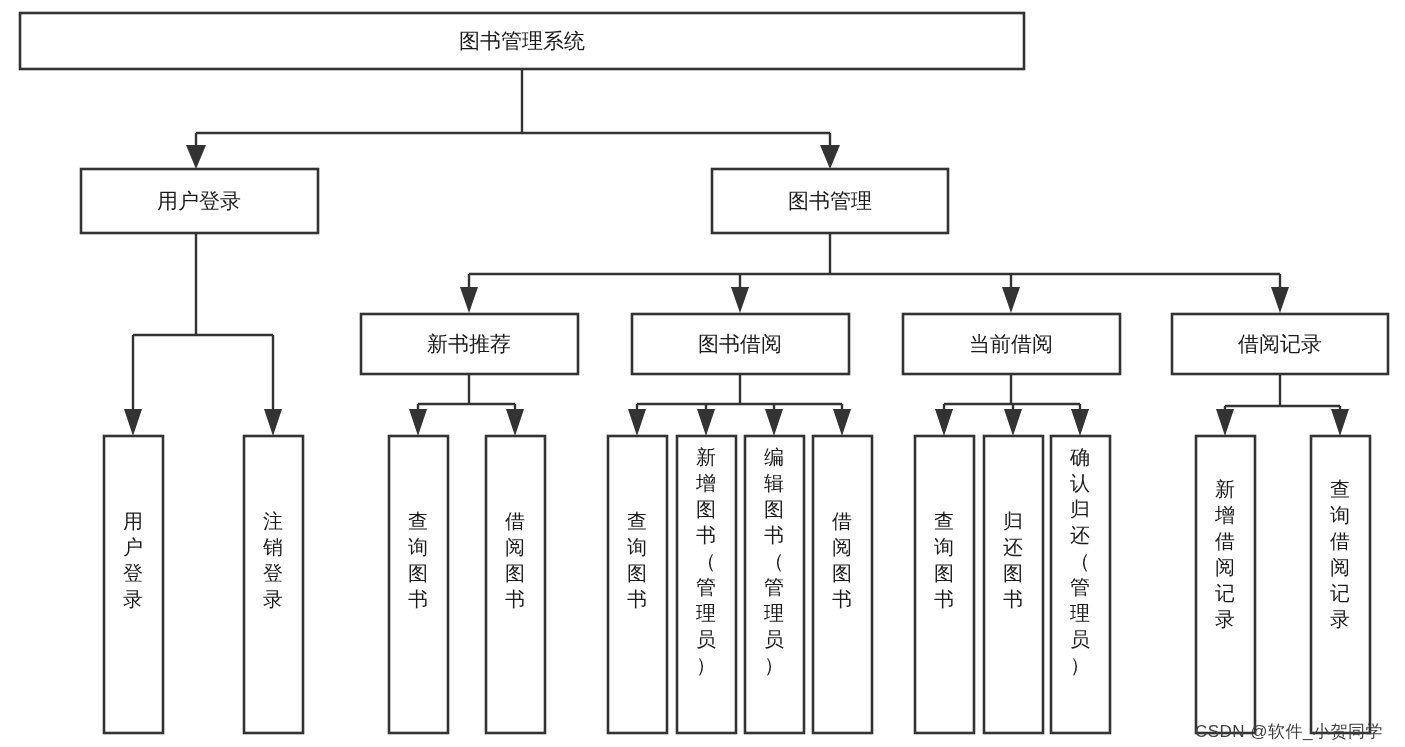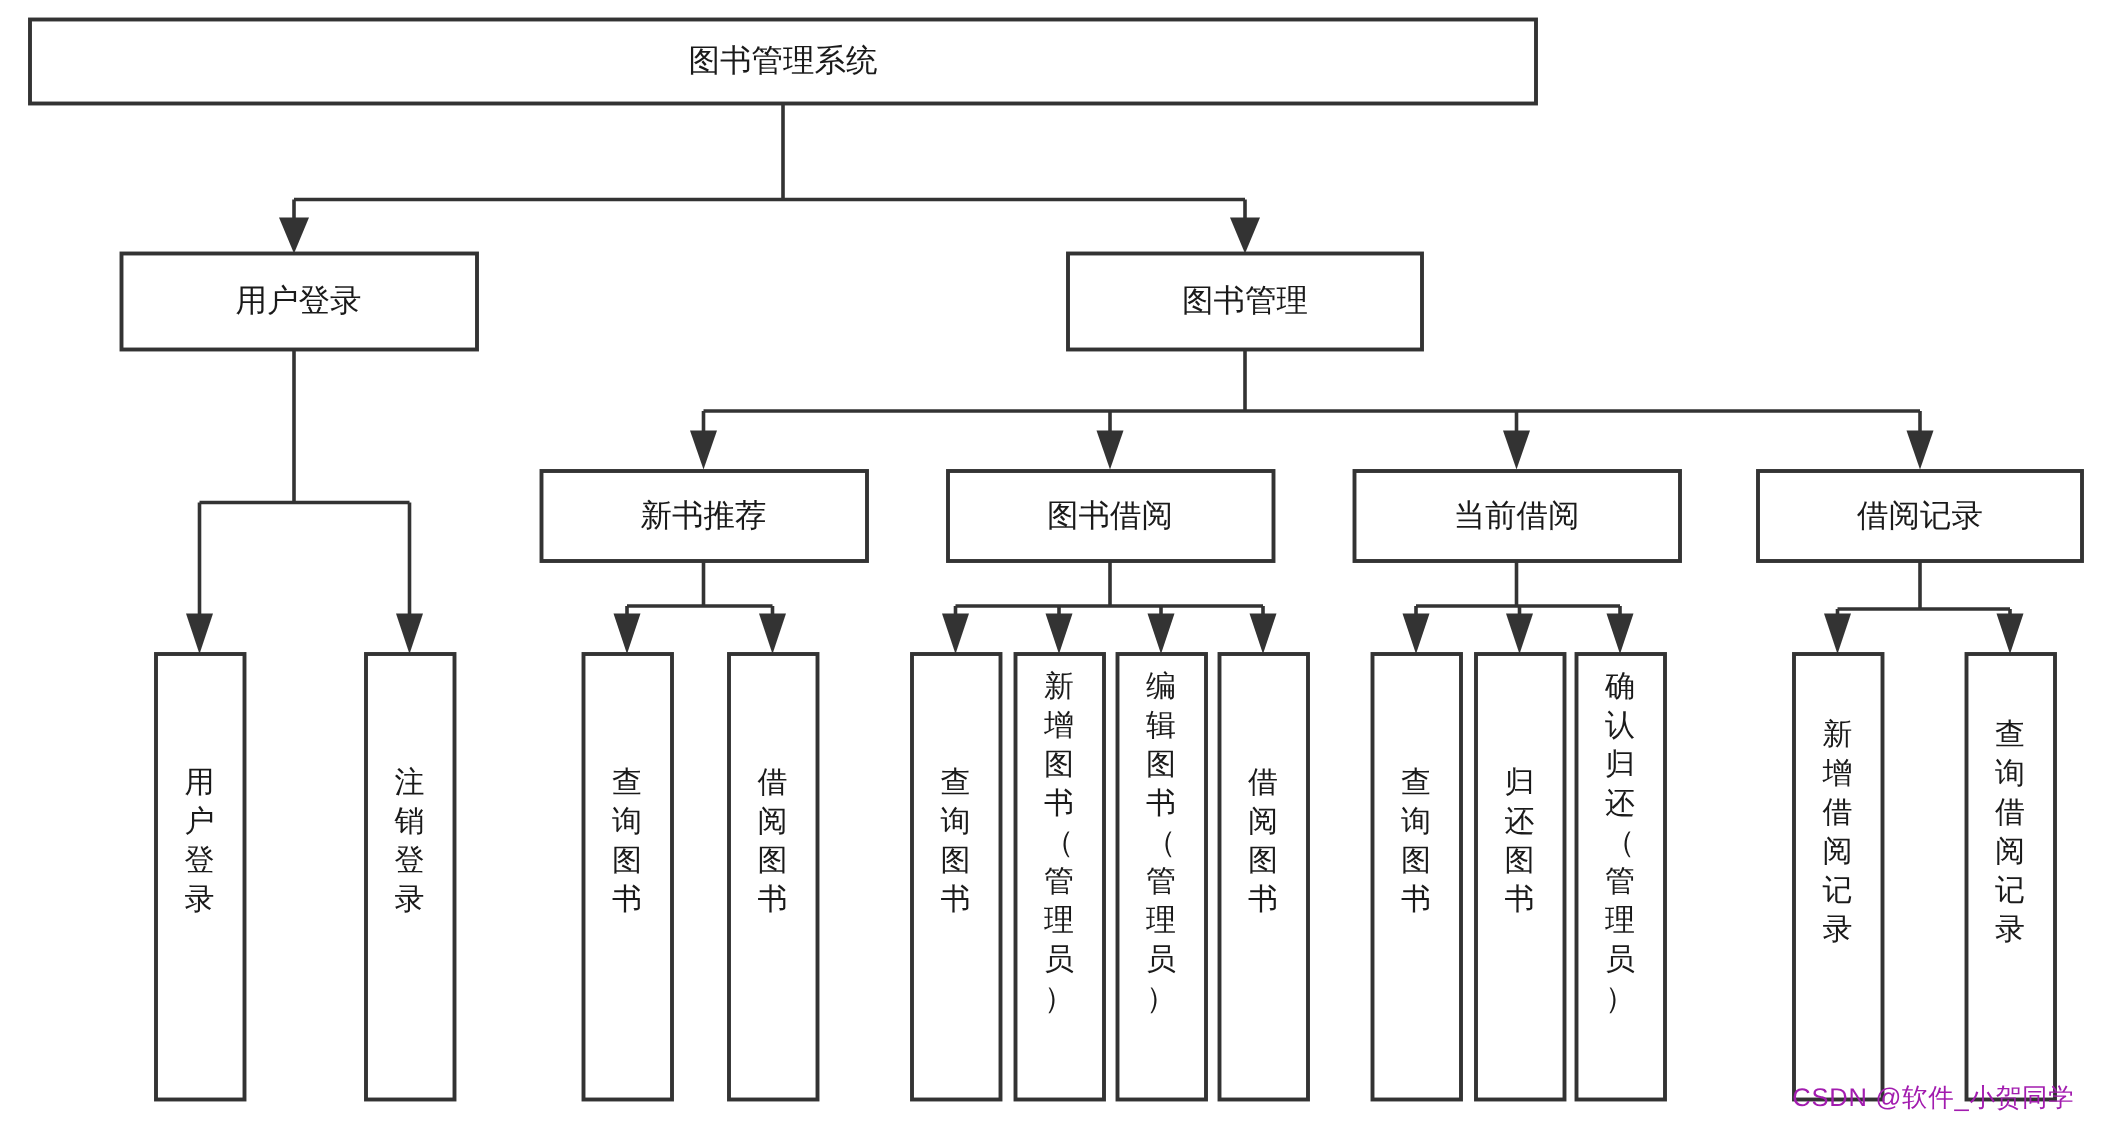"CSDN @软件_小贺同学" .watermark { color: #a21caf -> #404040 }
